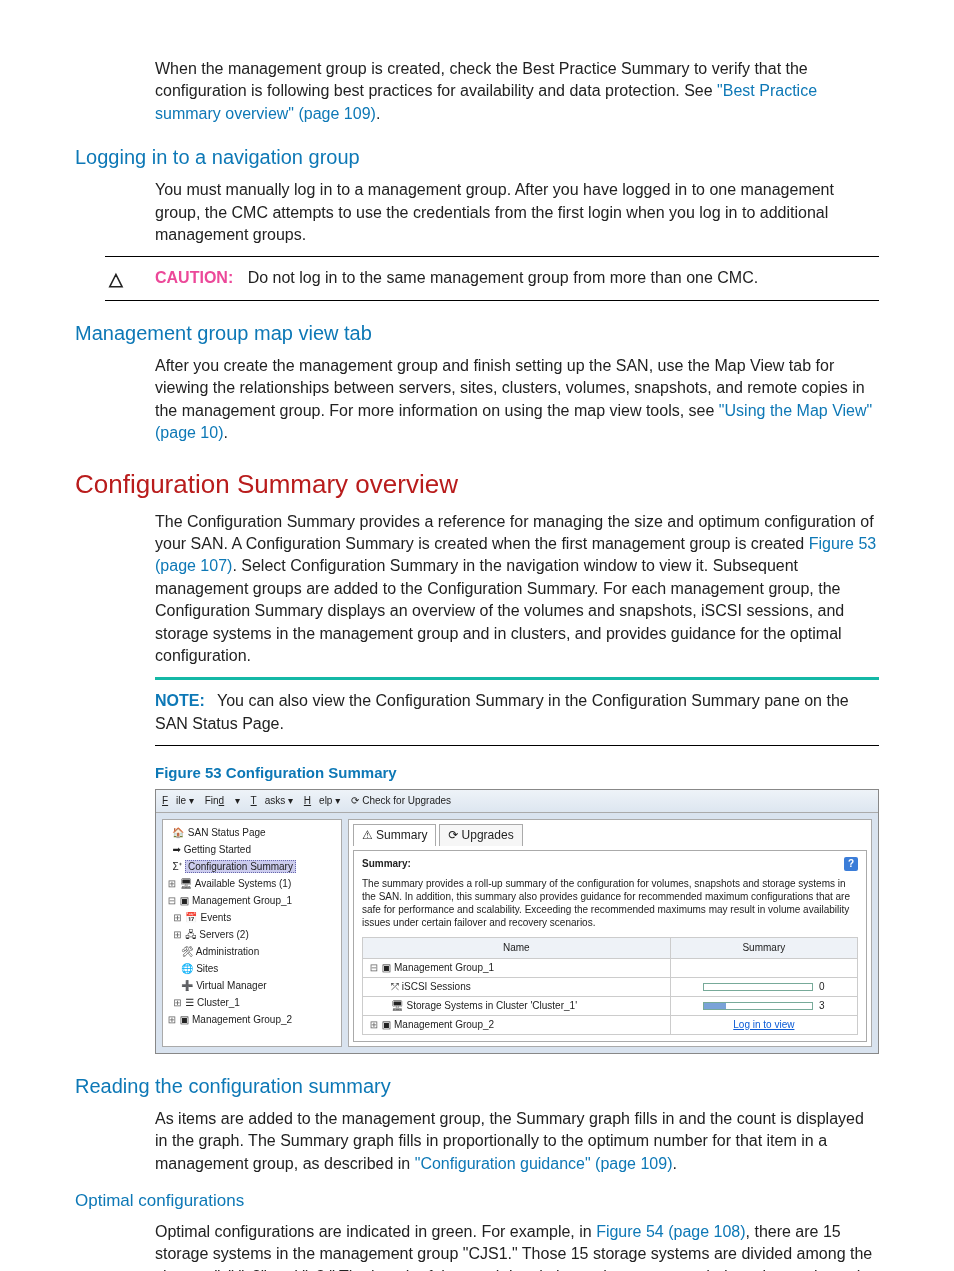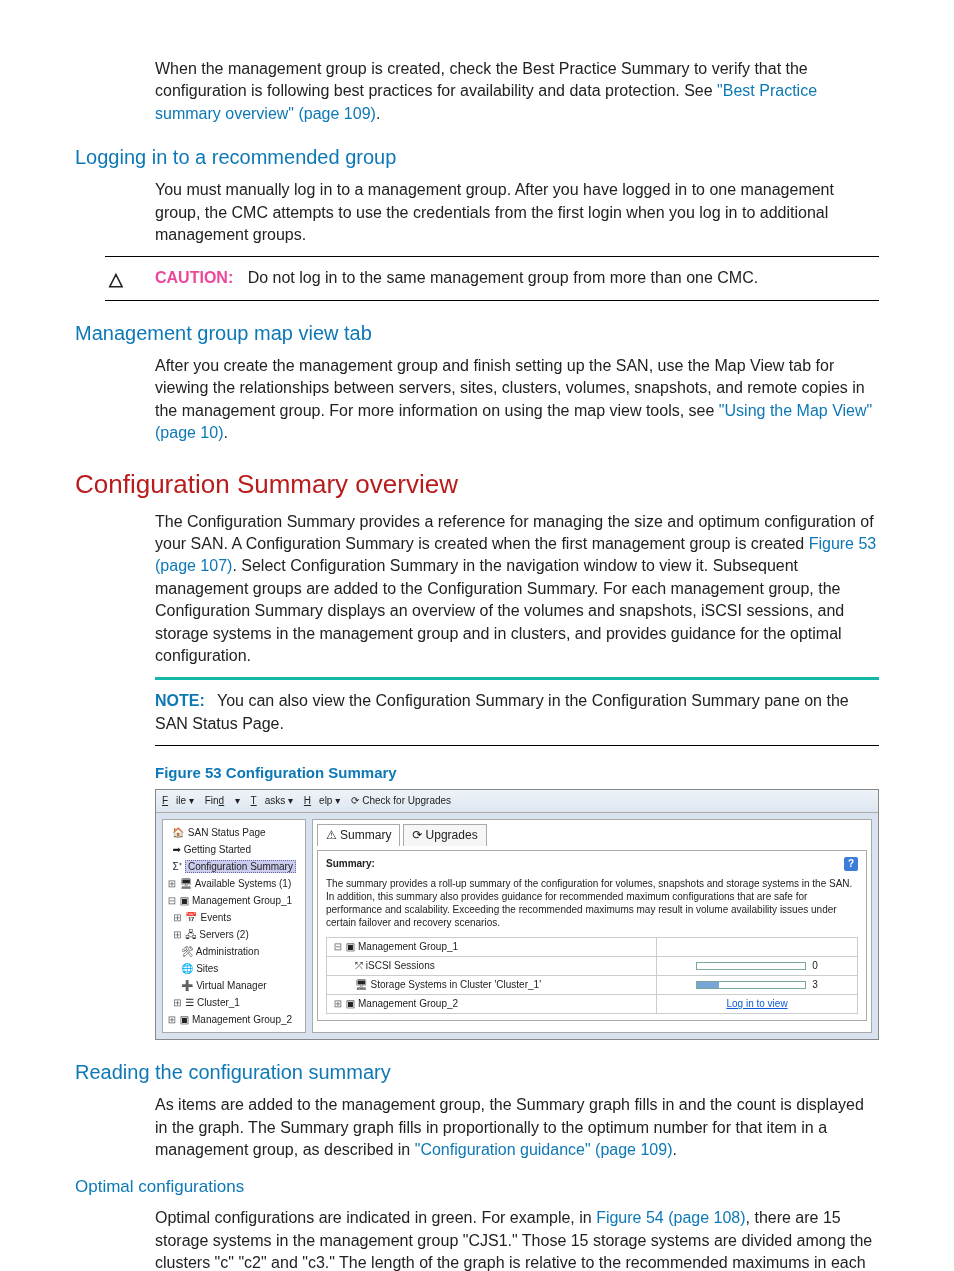"Logging in to a recommended" h2.h2 { text: recommended -> navigation }
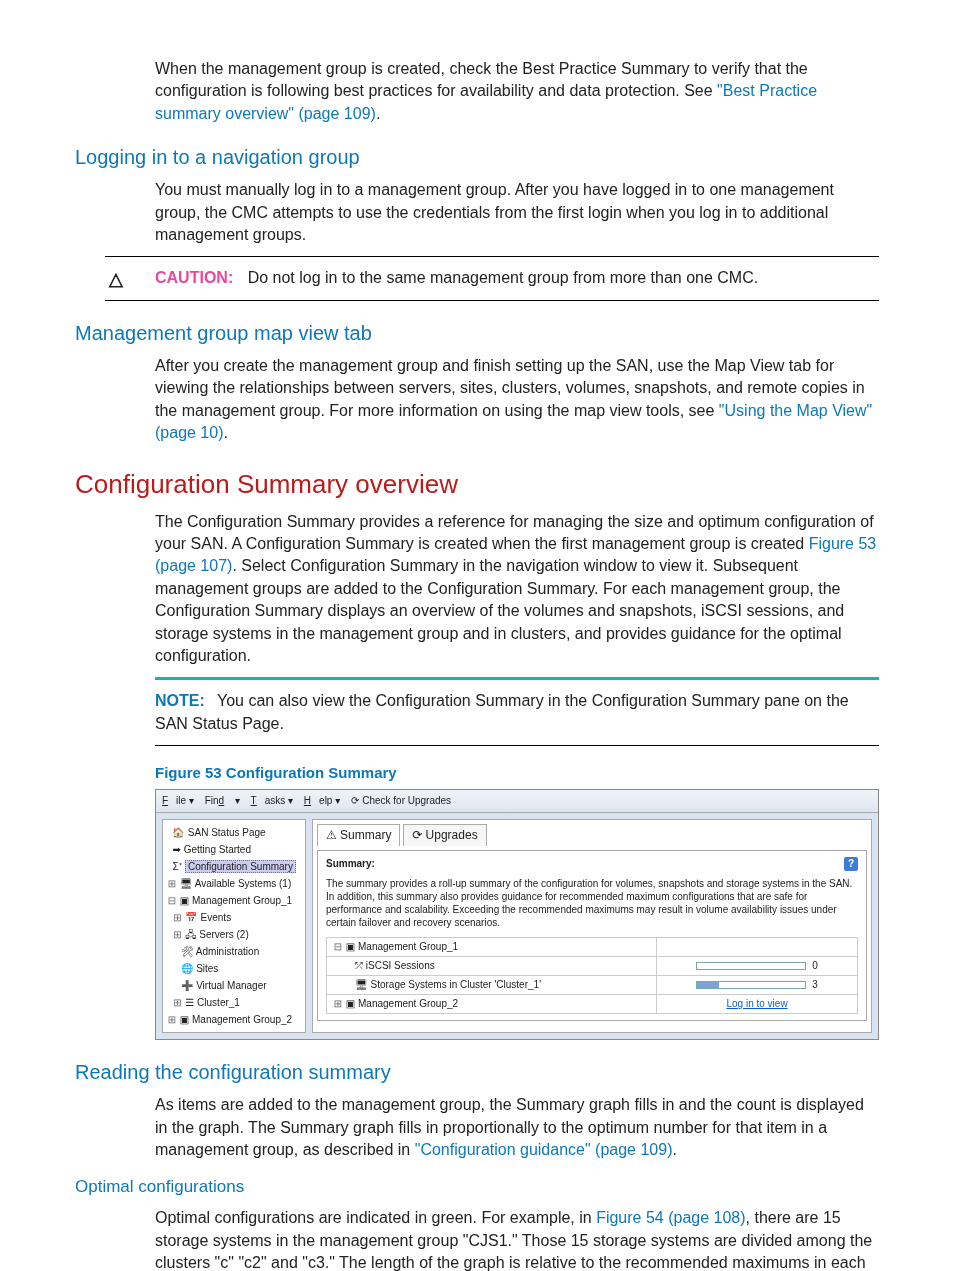"🏠 SAN Status Page" .ss-tree { width: 144px -> 180px }
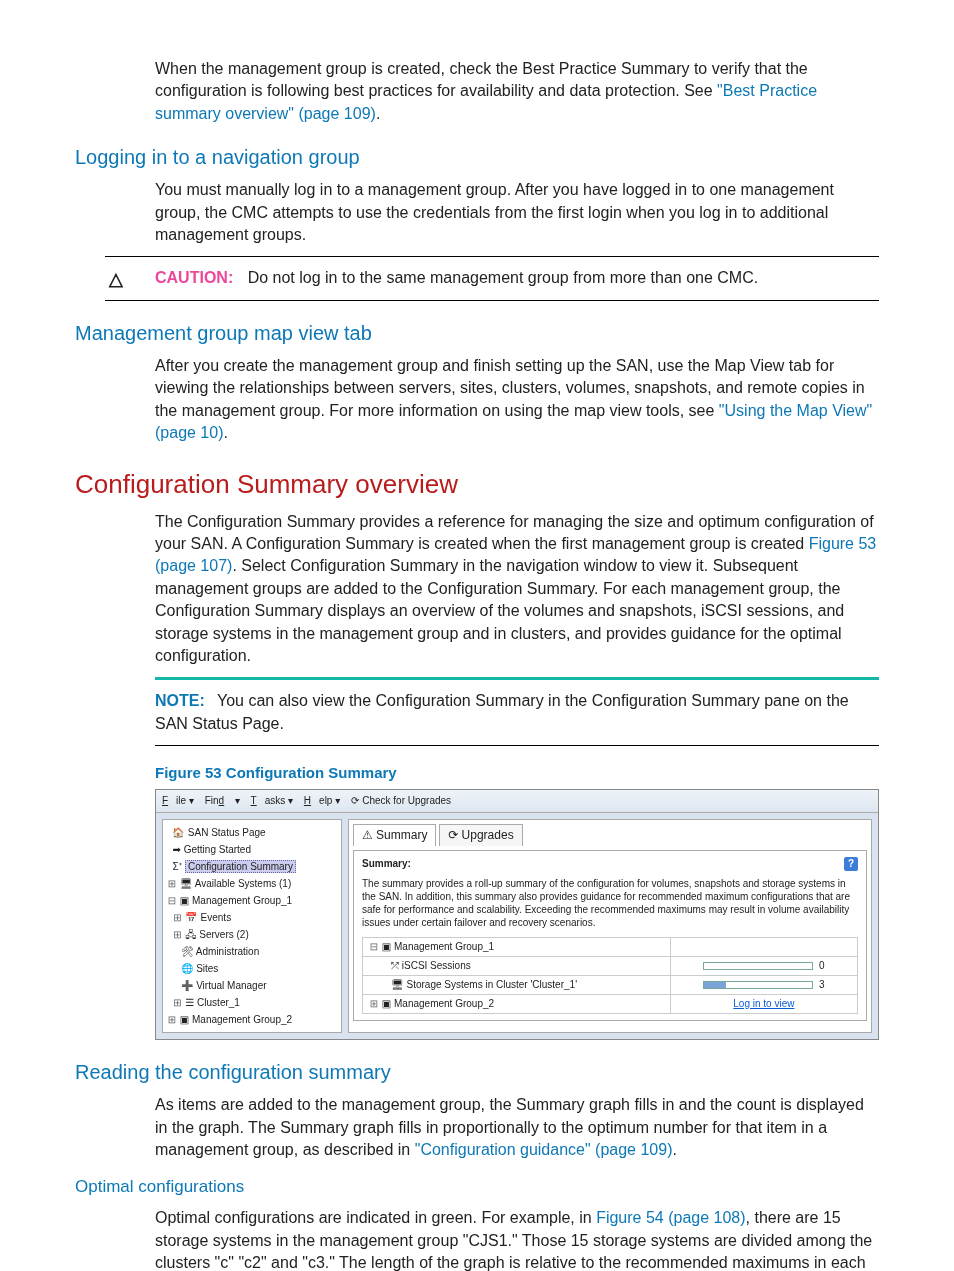"Name" tr { html: none -> <tr> <th>Name</th> <th>Summary</th> </tr> }
